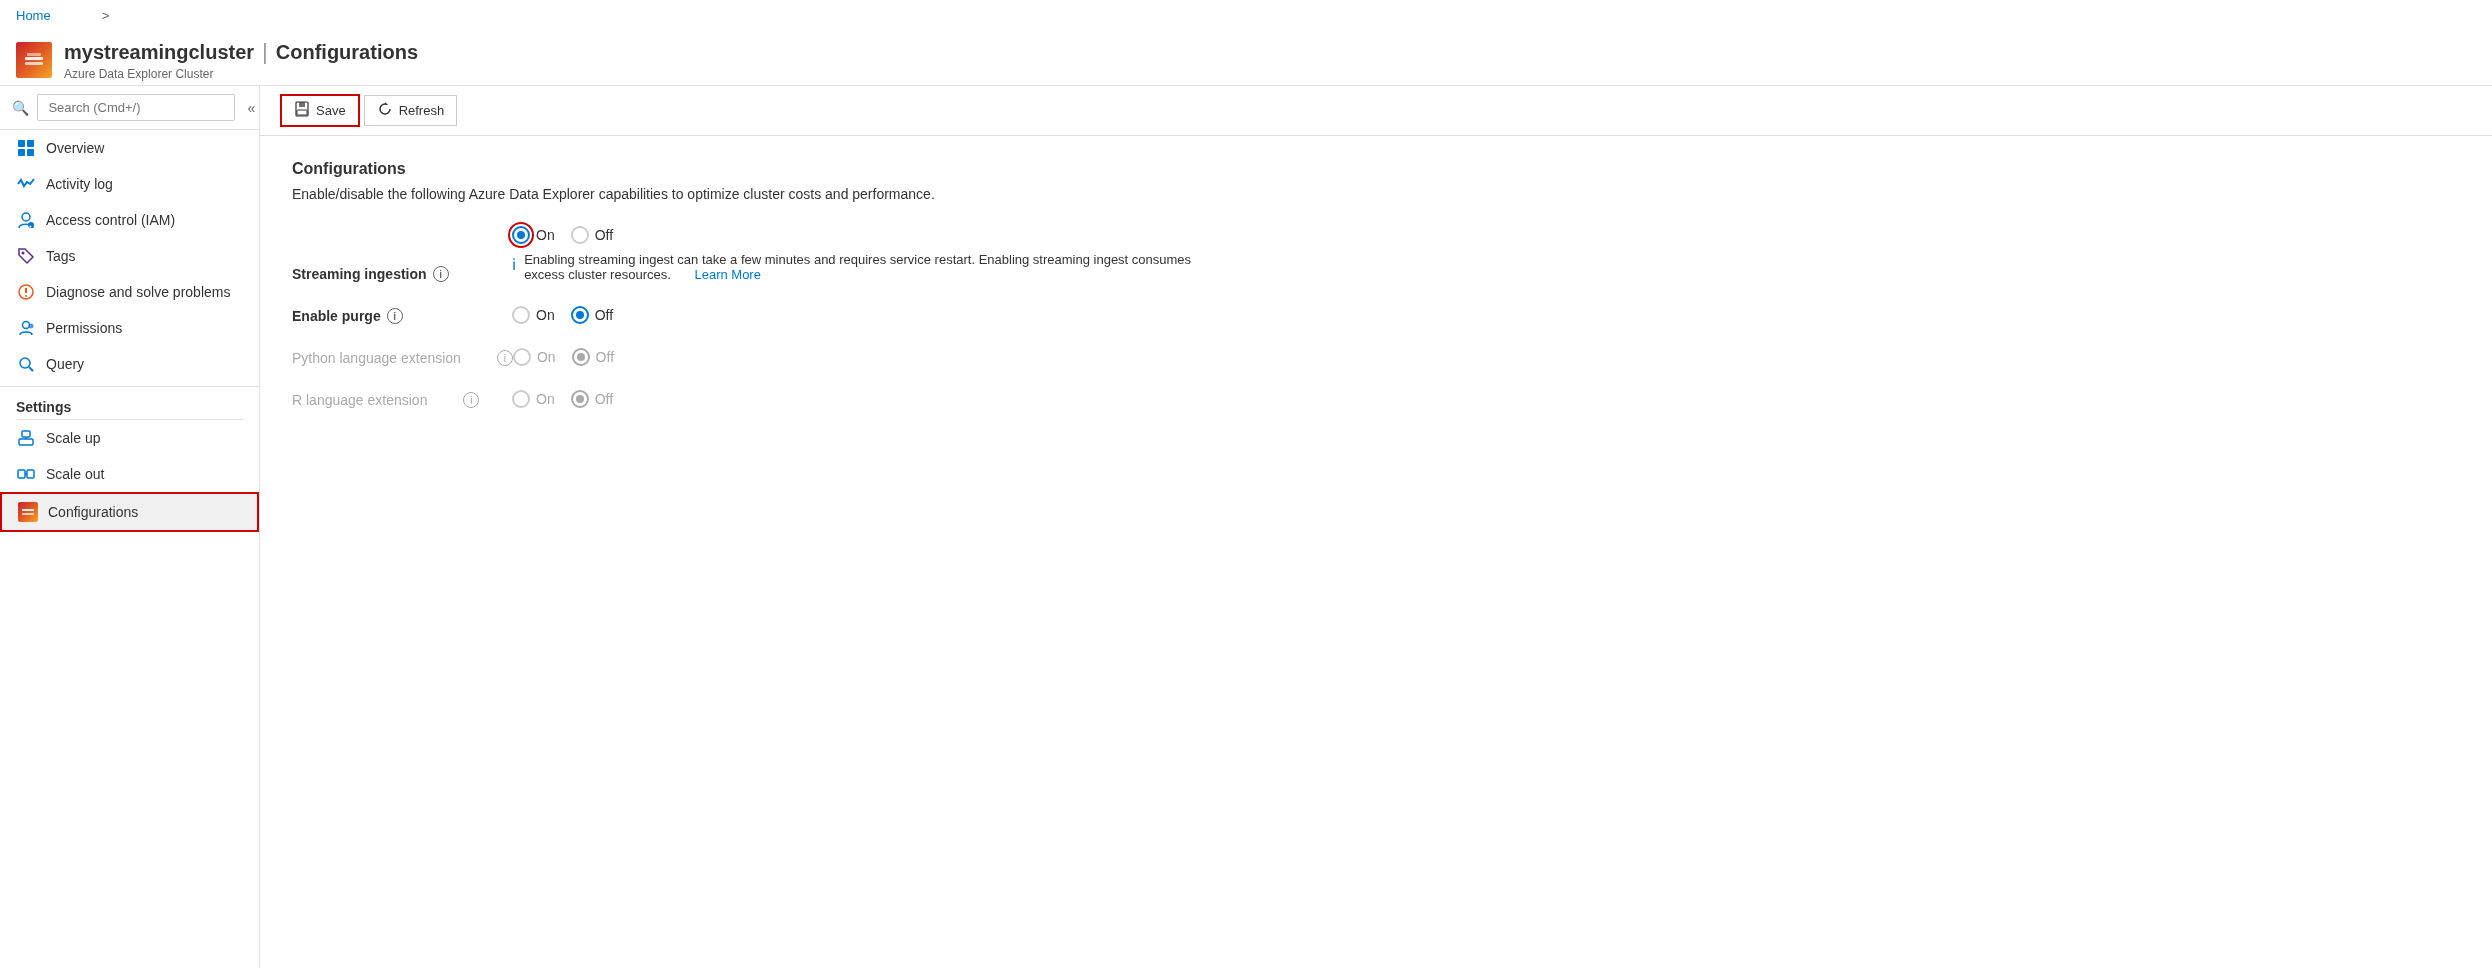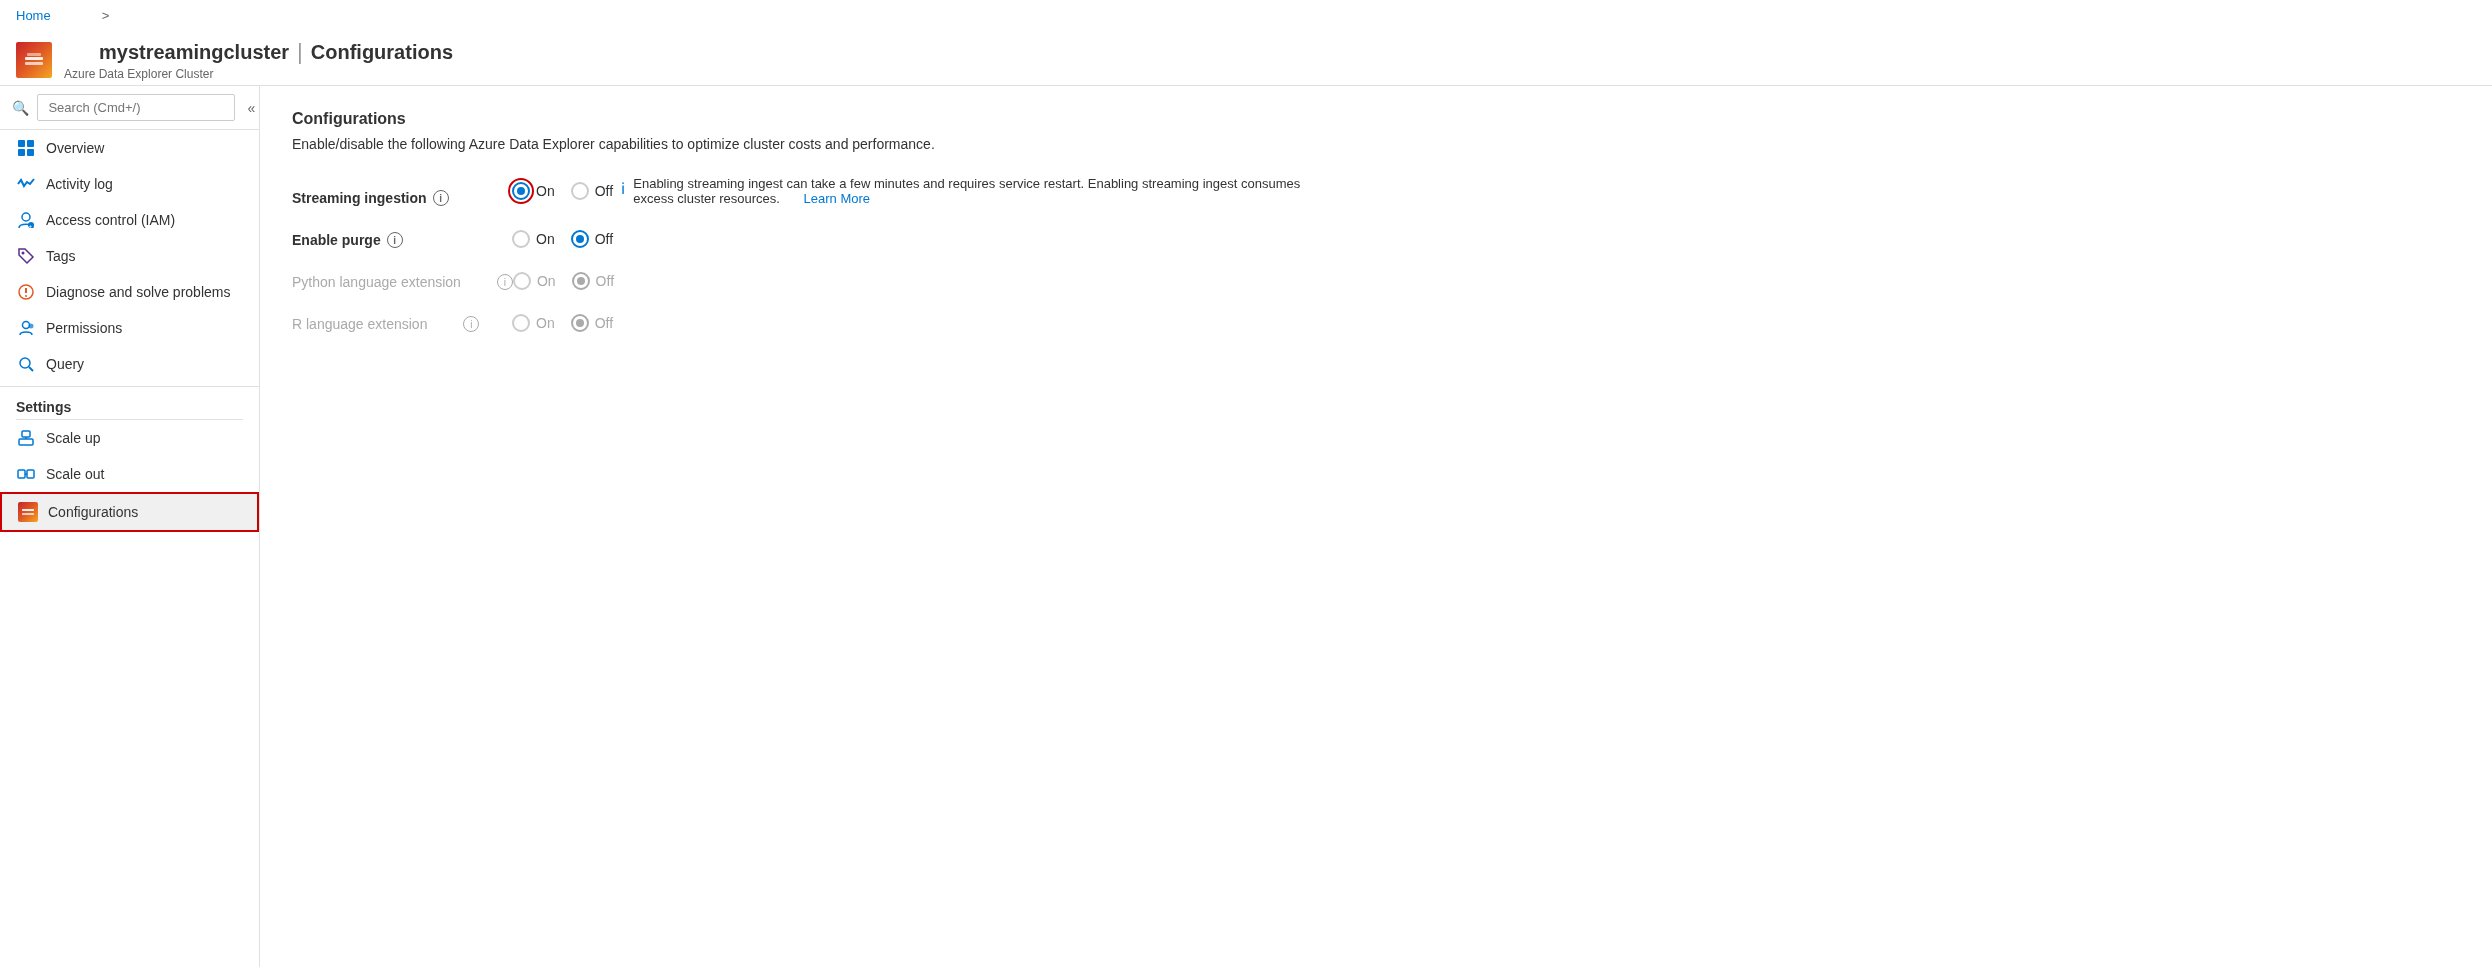"mystreamingcluster" span { margin-left: 35px -> none }
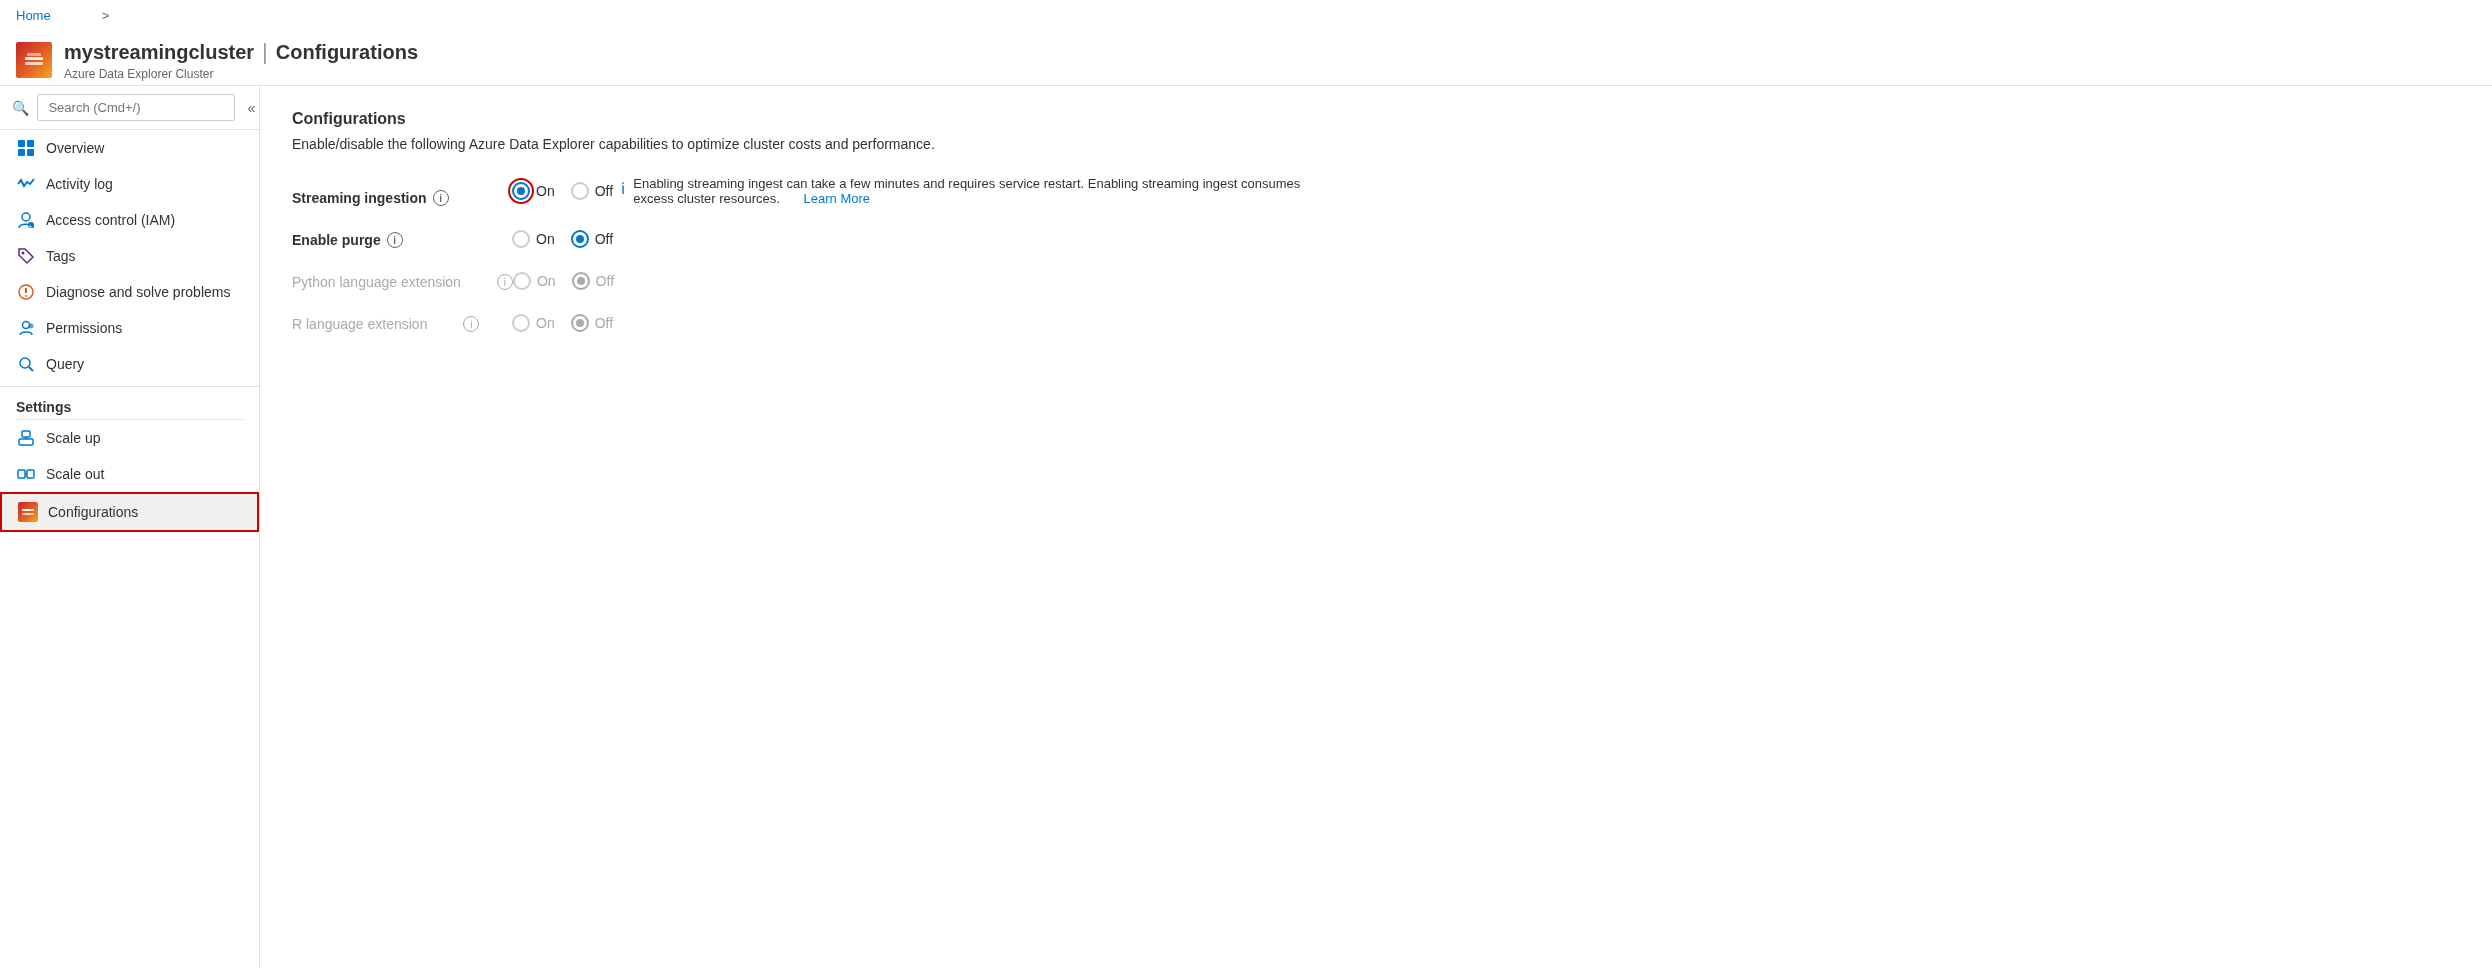"Save" div.toolbar { html: none -> <div> <button> <span> <svg> <rect></rect> <rect></rect> <rect></rect> </svg> </span> <span>Save</span> </button> <button> <span> <svg> <path></path> <polygon></polygon> </svg> </span> <span>Refresh</span> </button> </div> }
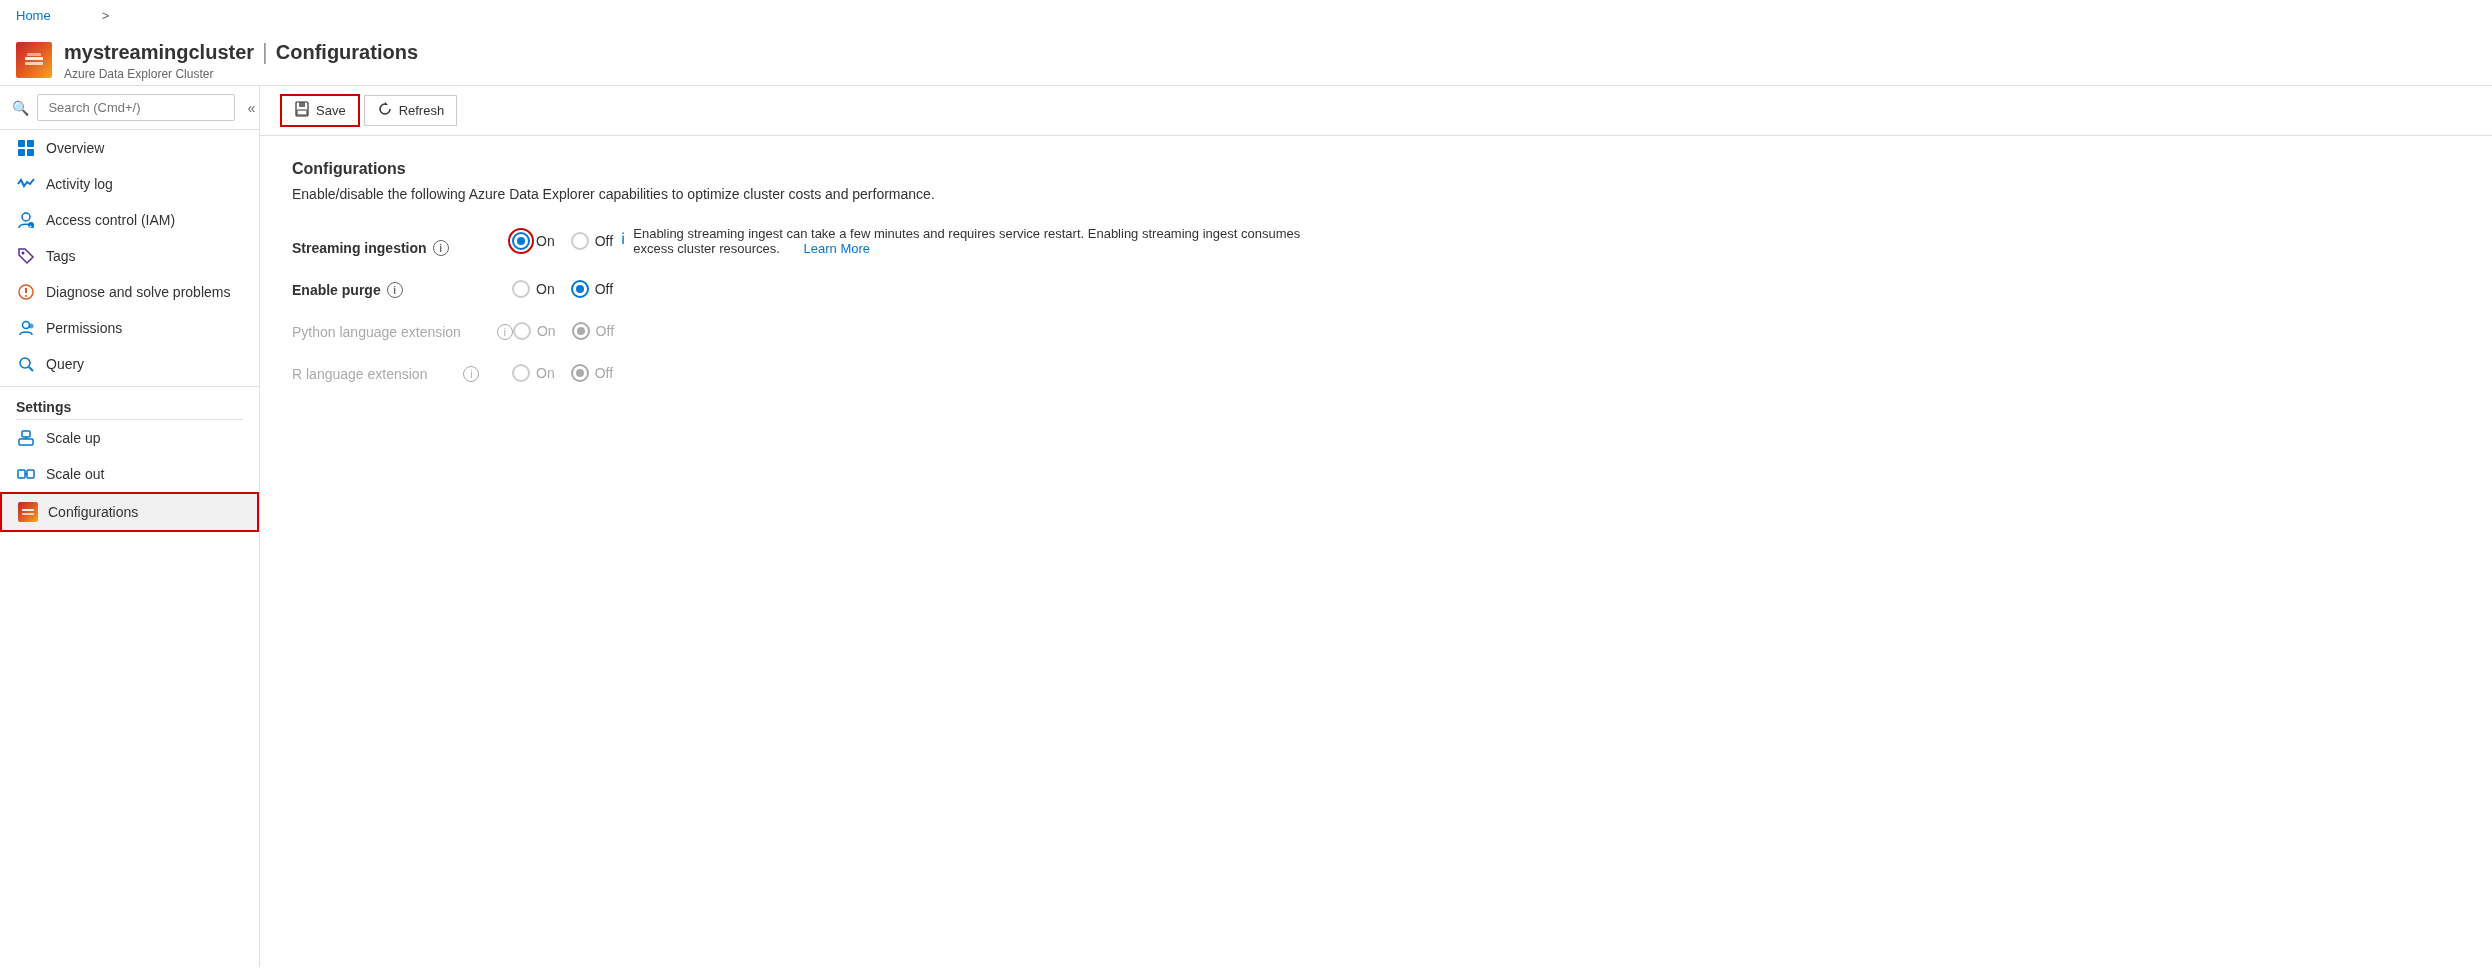"On" .config-controls { flex-direction: row -> column }
